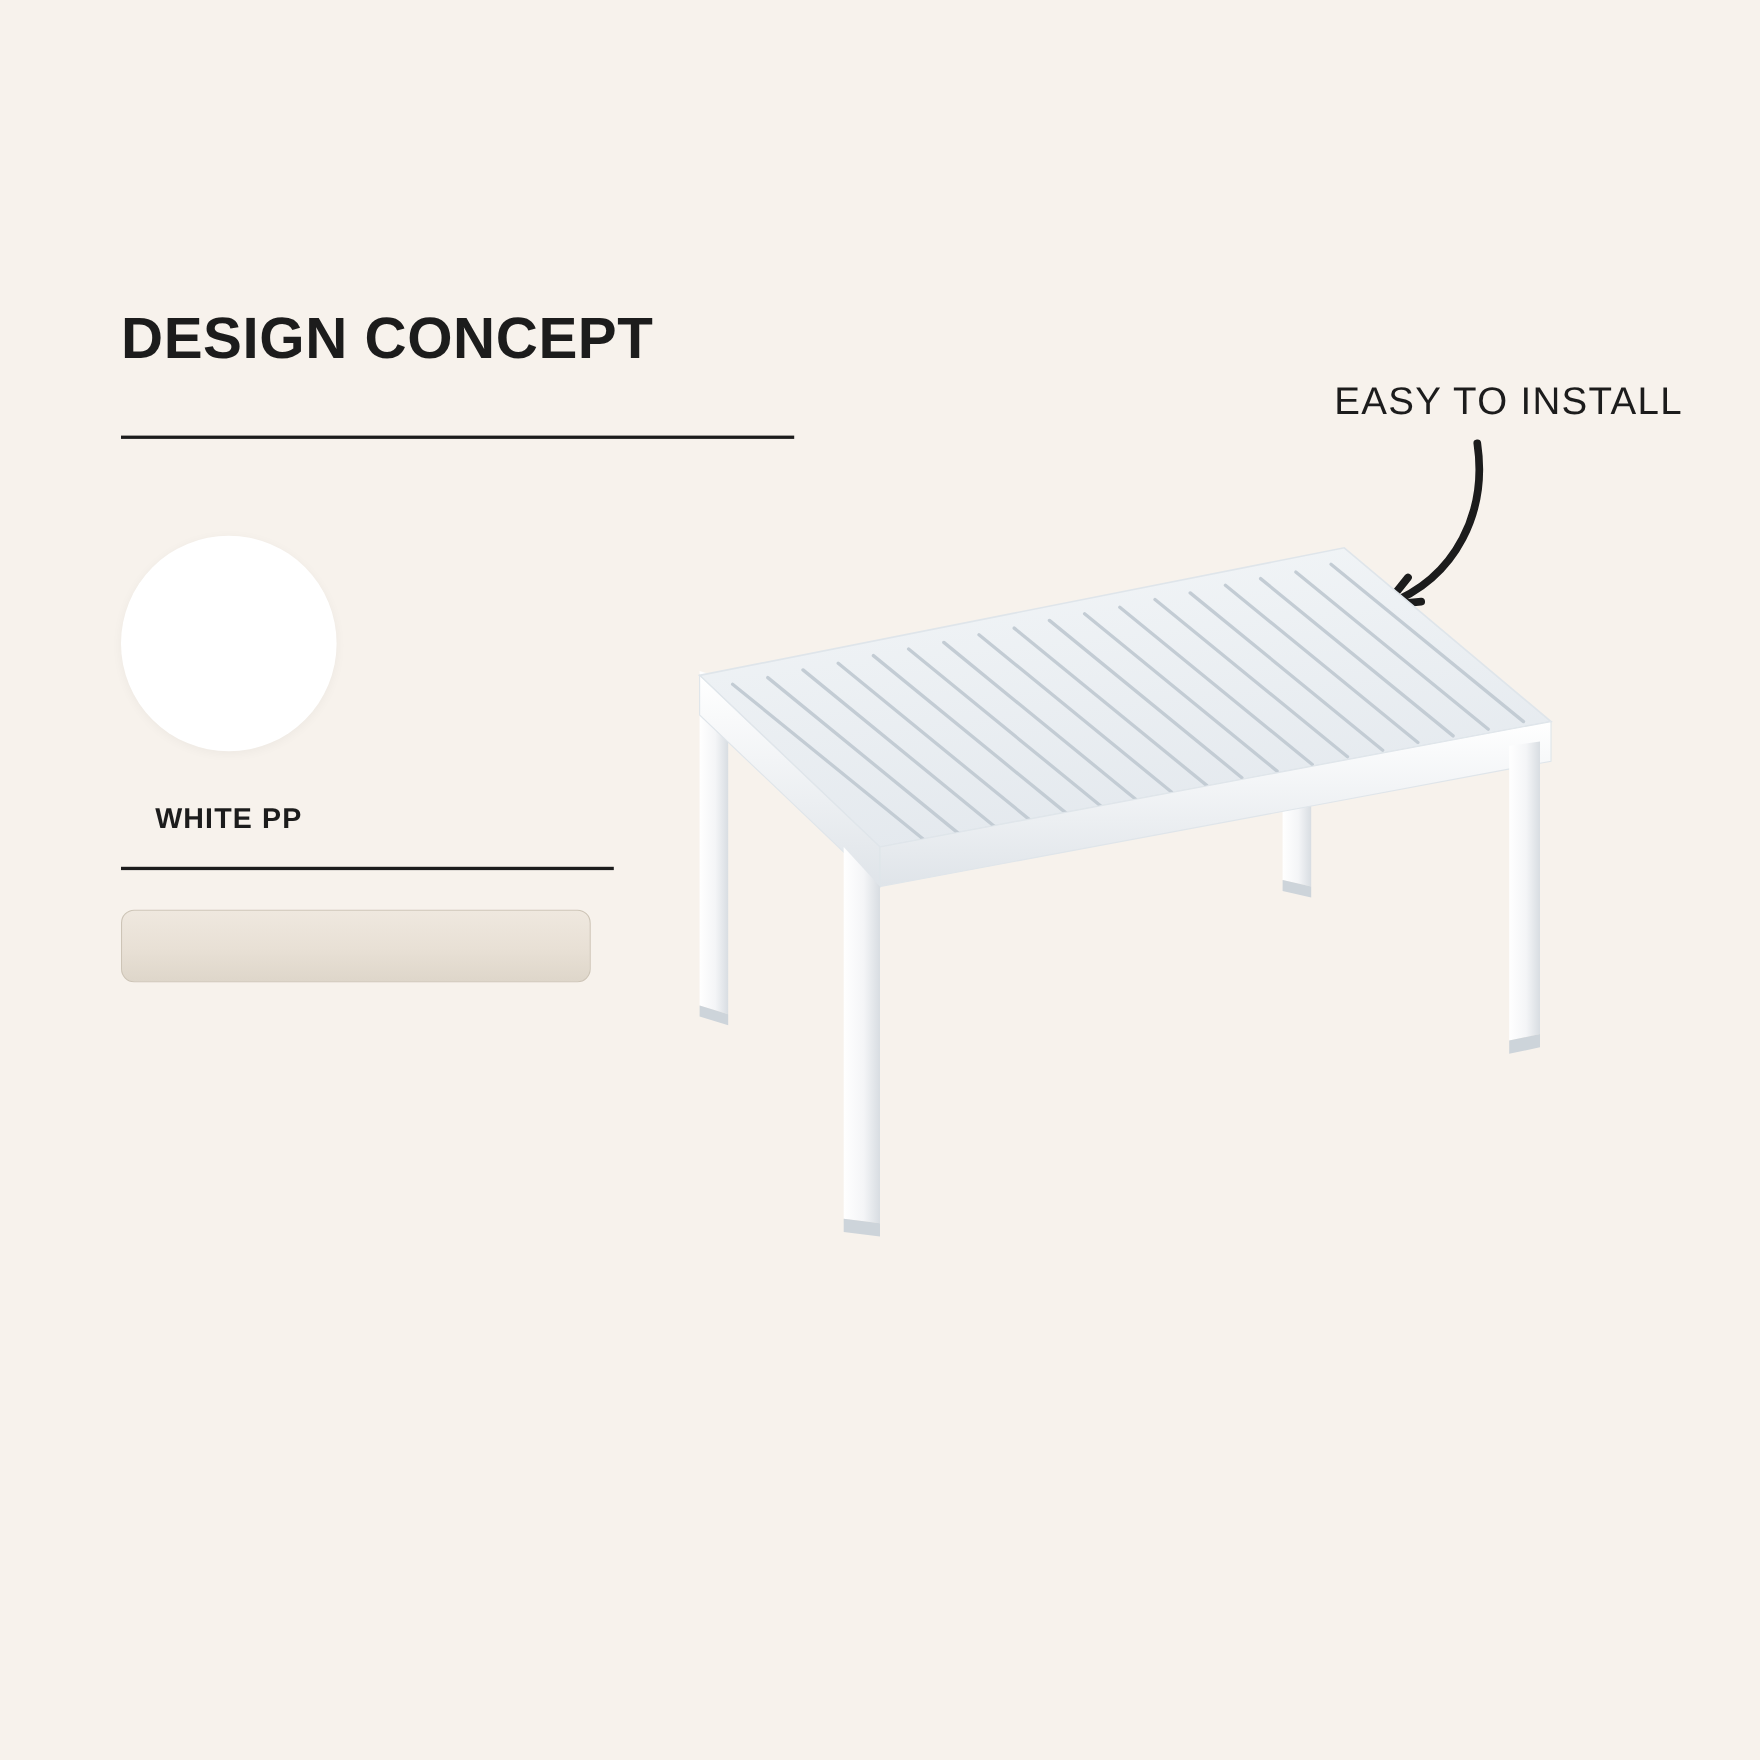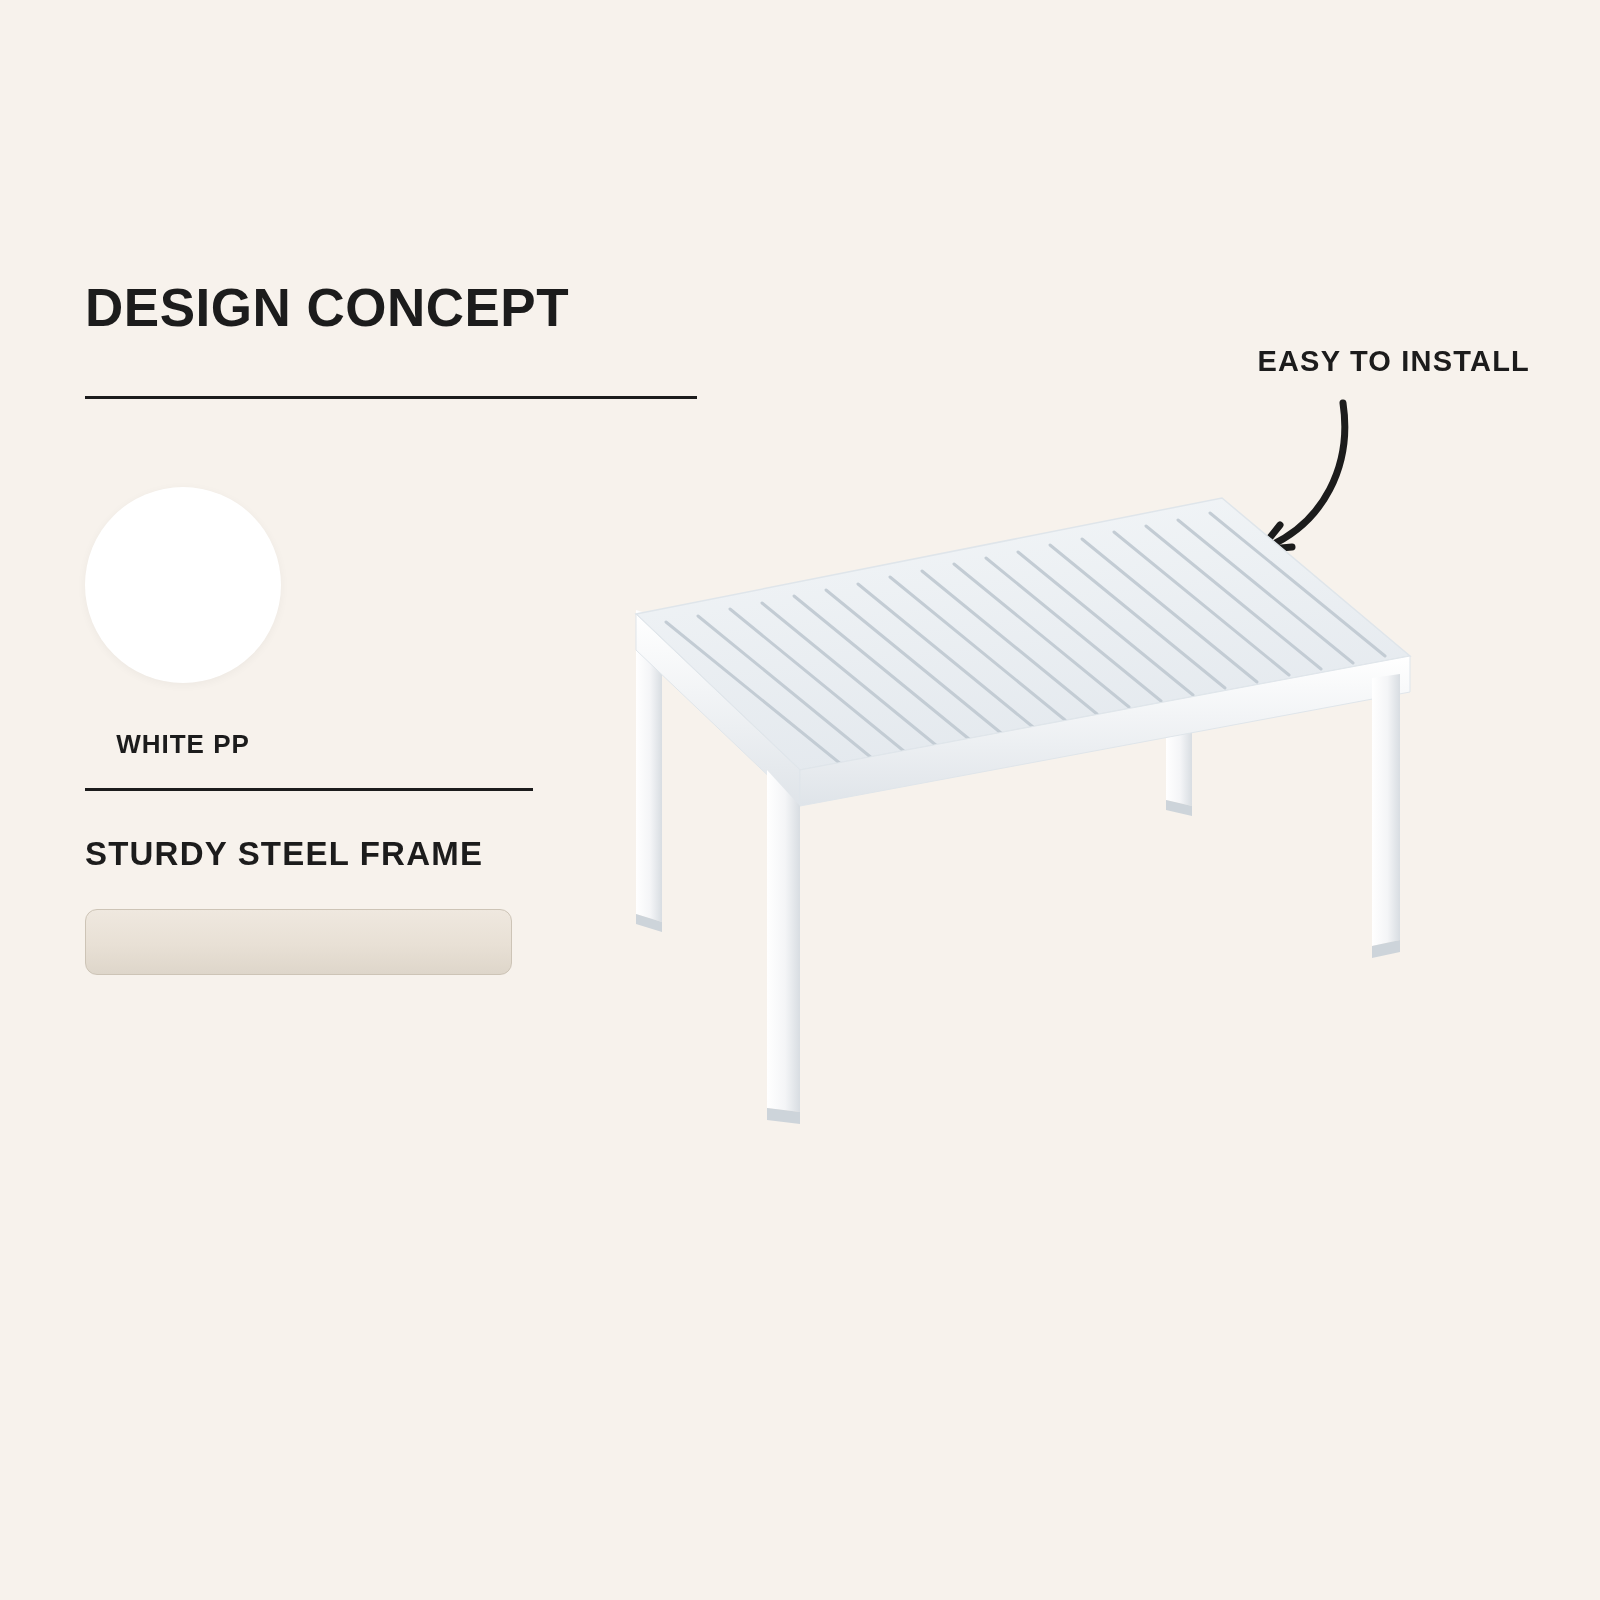"DESIGN CONCEPT" .left-panel { left: 85px -> 110px; text-align: none -> right }
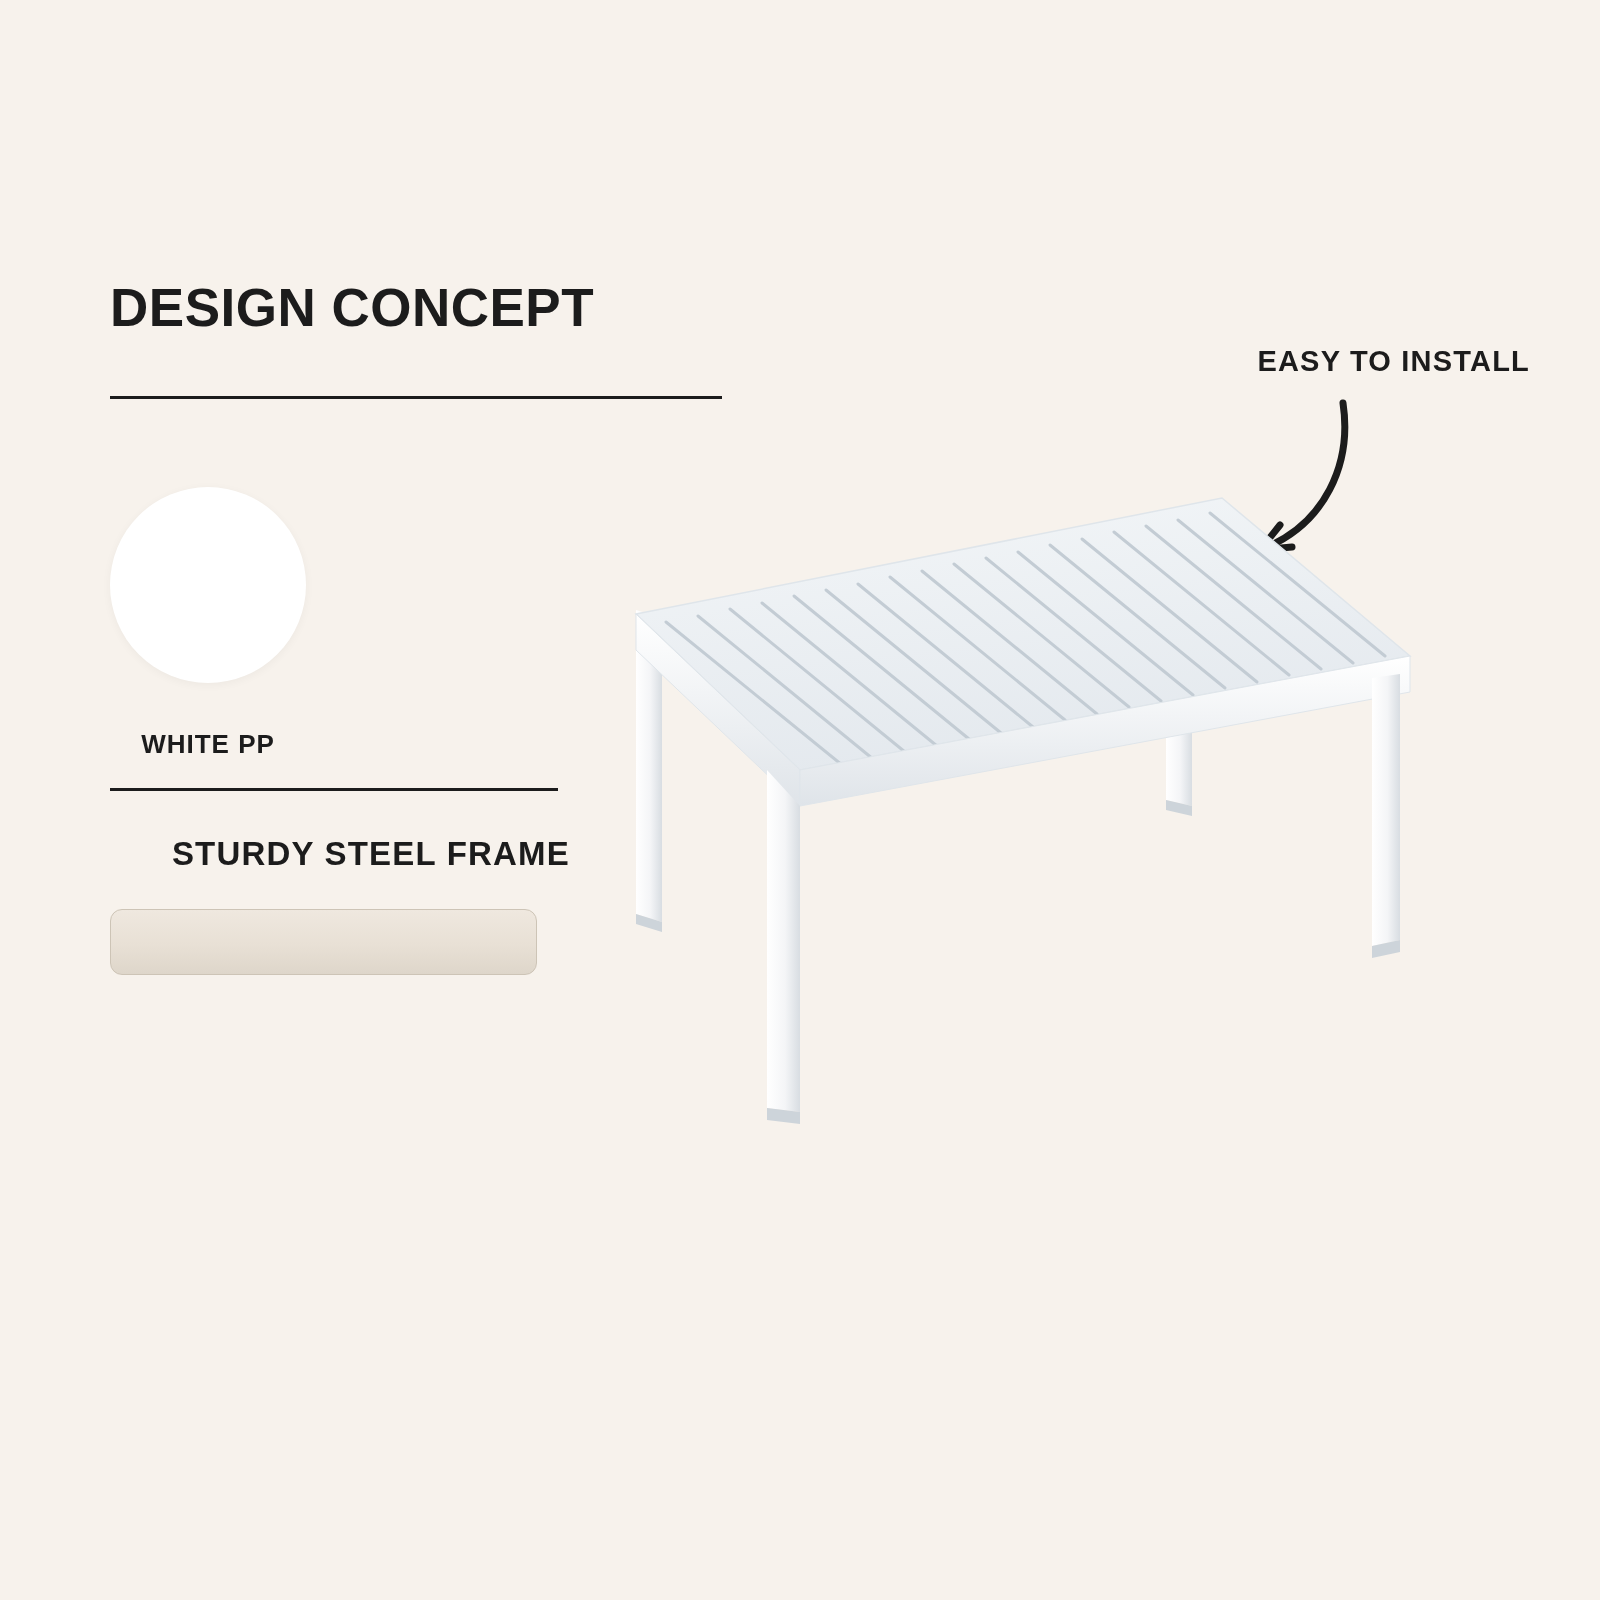"EASY TO INSTALL" .callout-text { font-size: 29px -> 35px; font-weight: bold -> normal }
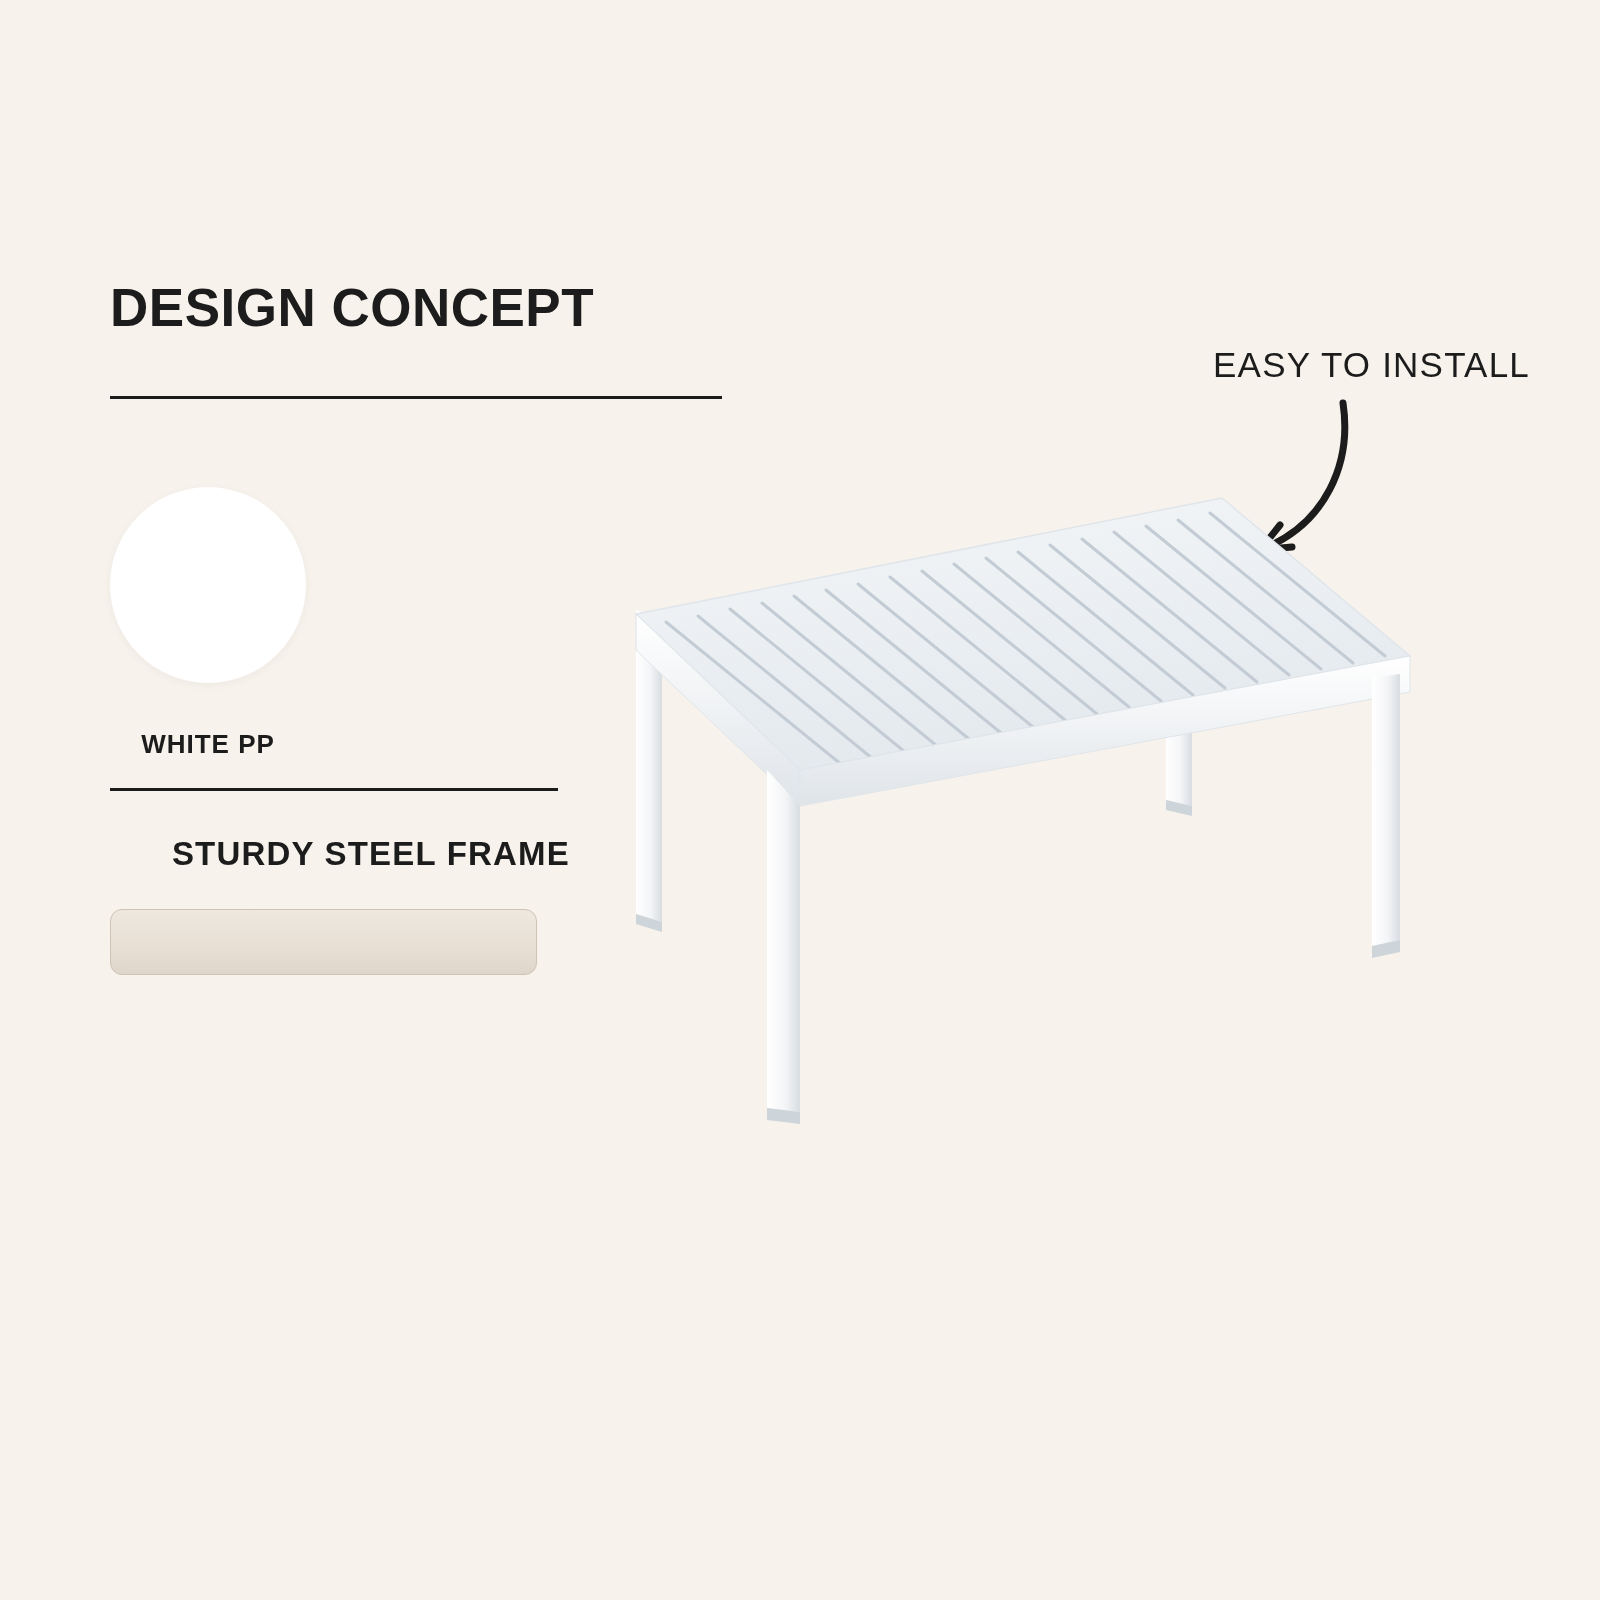"STURDY STEEL FRAME" div.frame-title { html: <div>STURDY STEEL FRAME</div> -> none }
